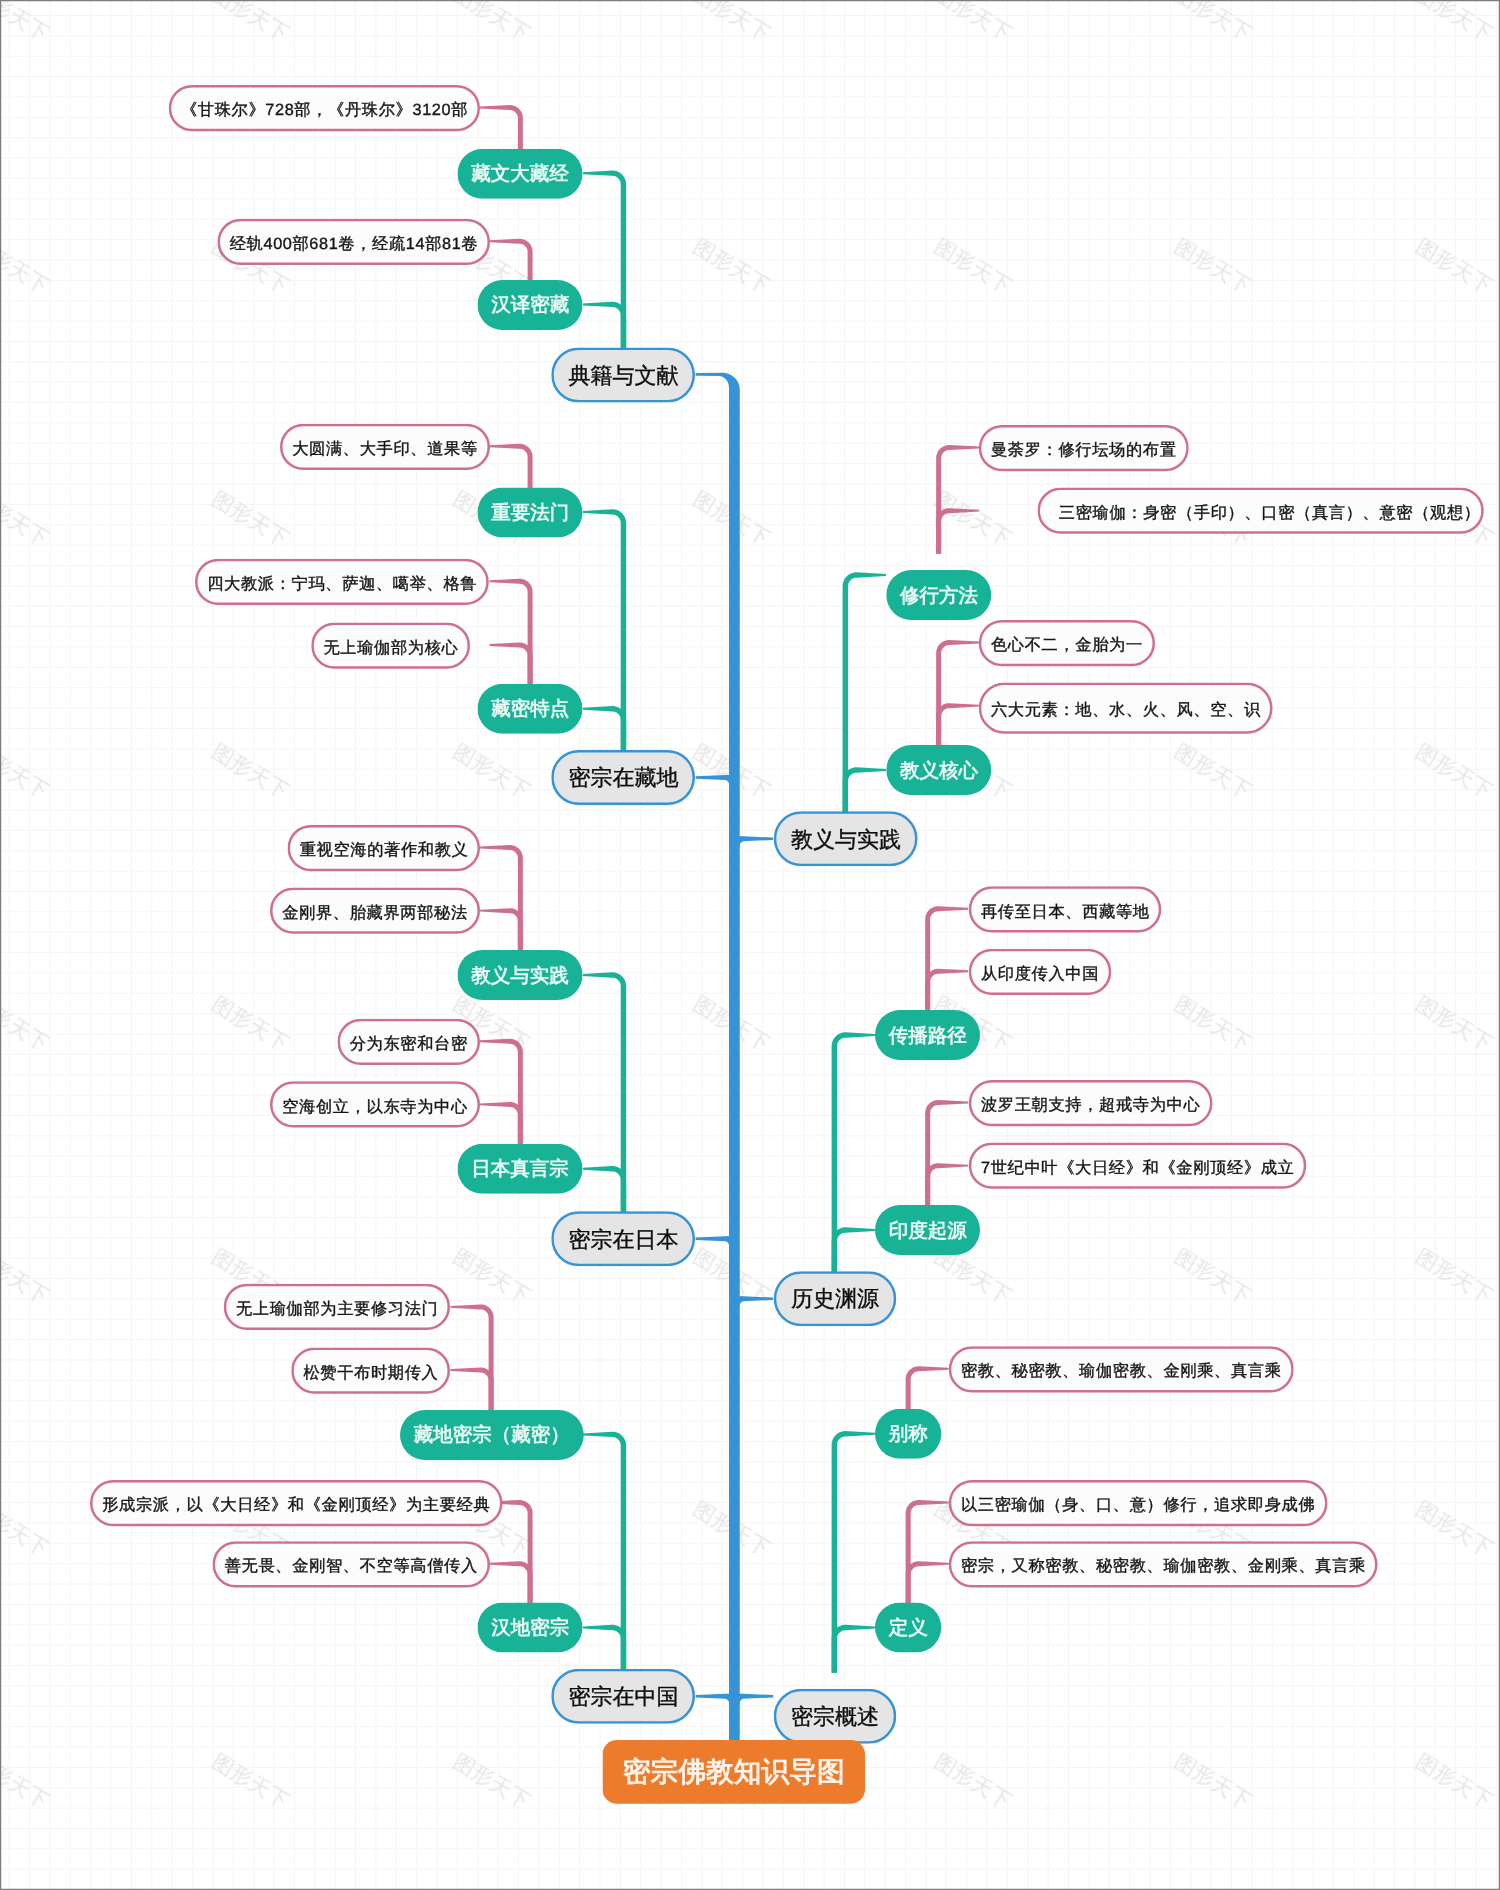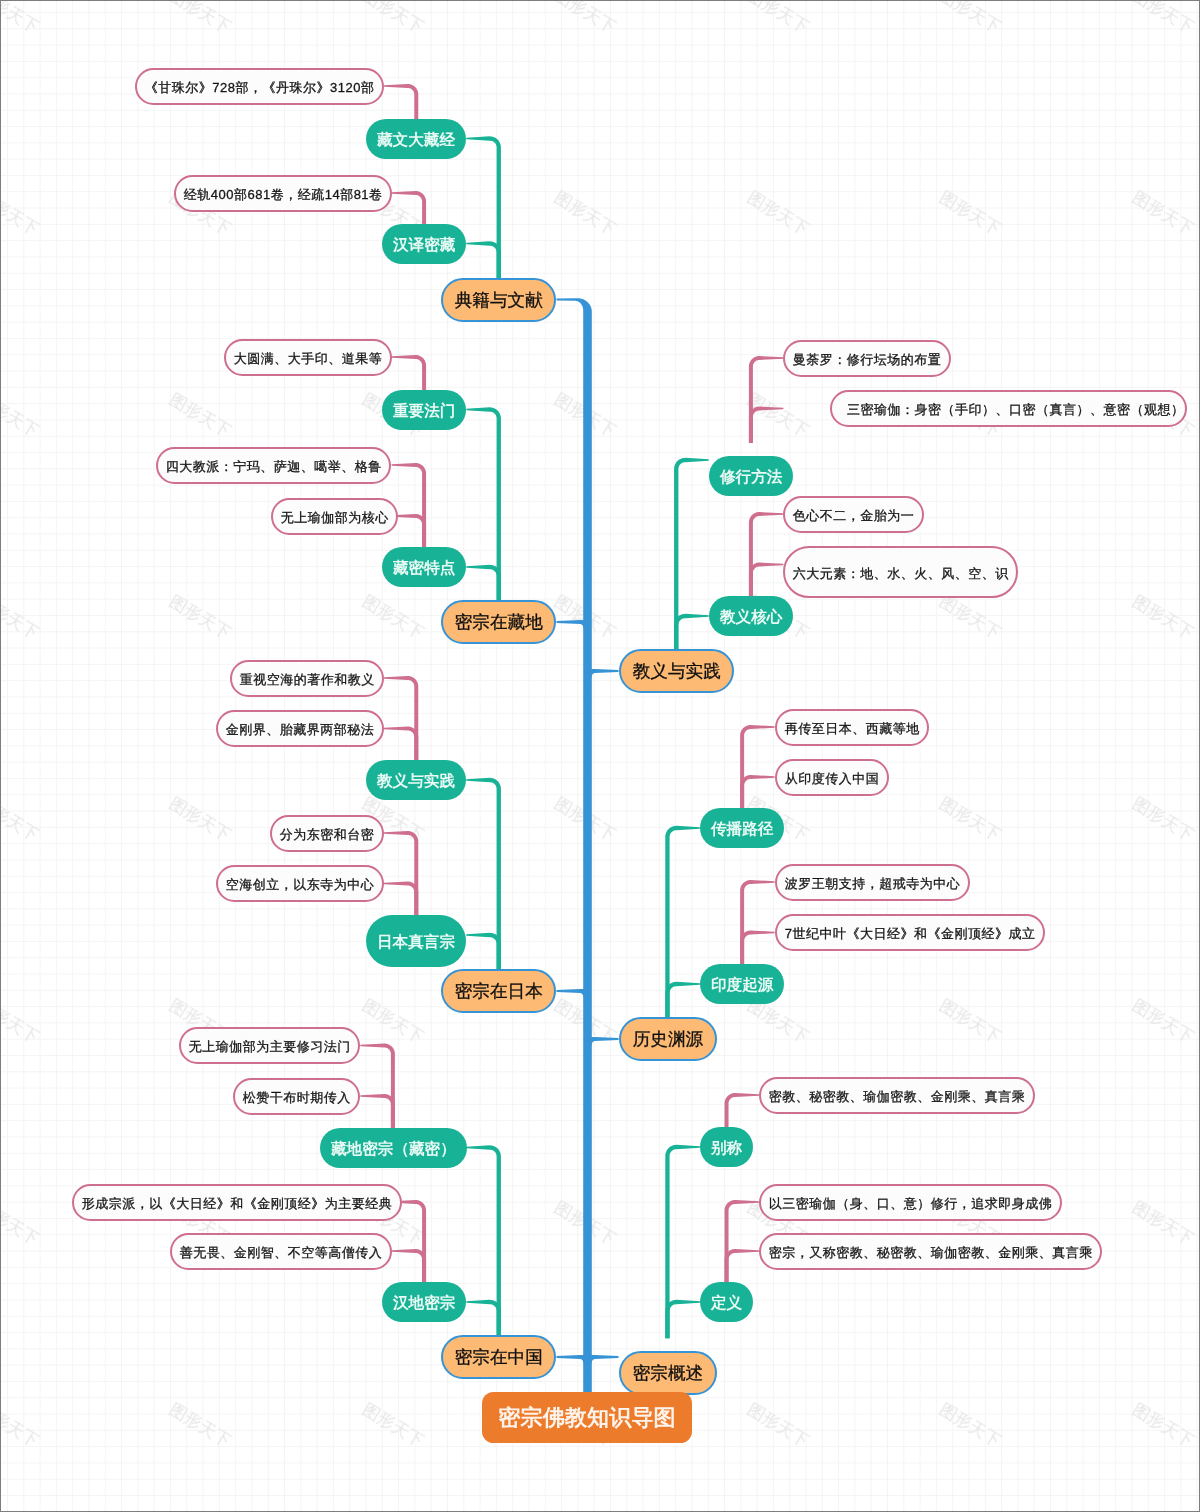"典籍与文献" .branch { background: #fdba74 -> #e5e5e5 }
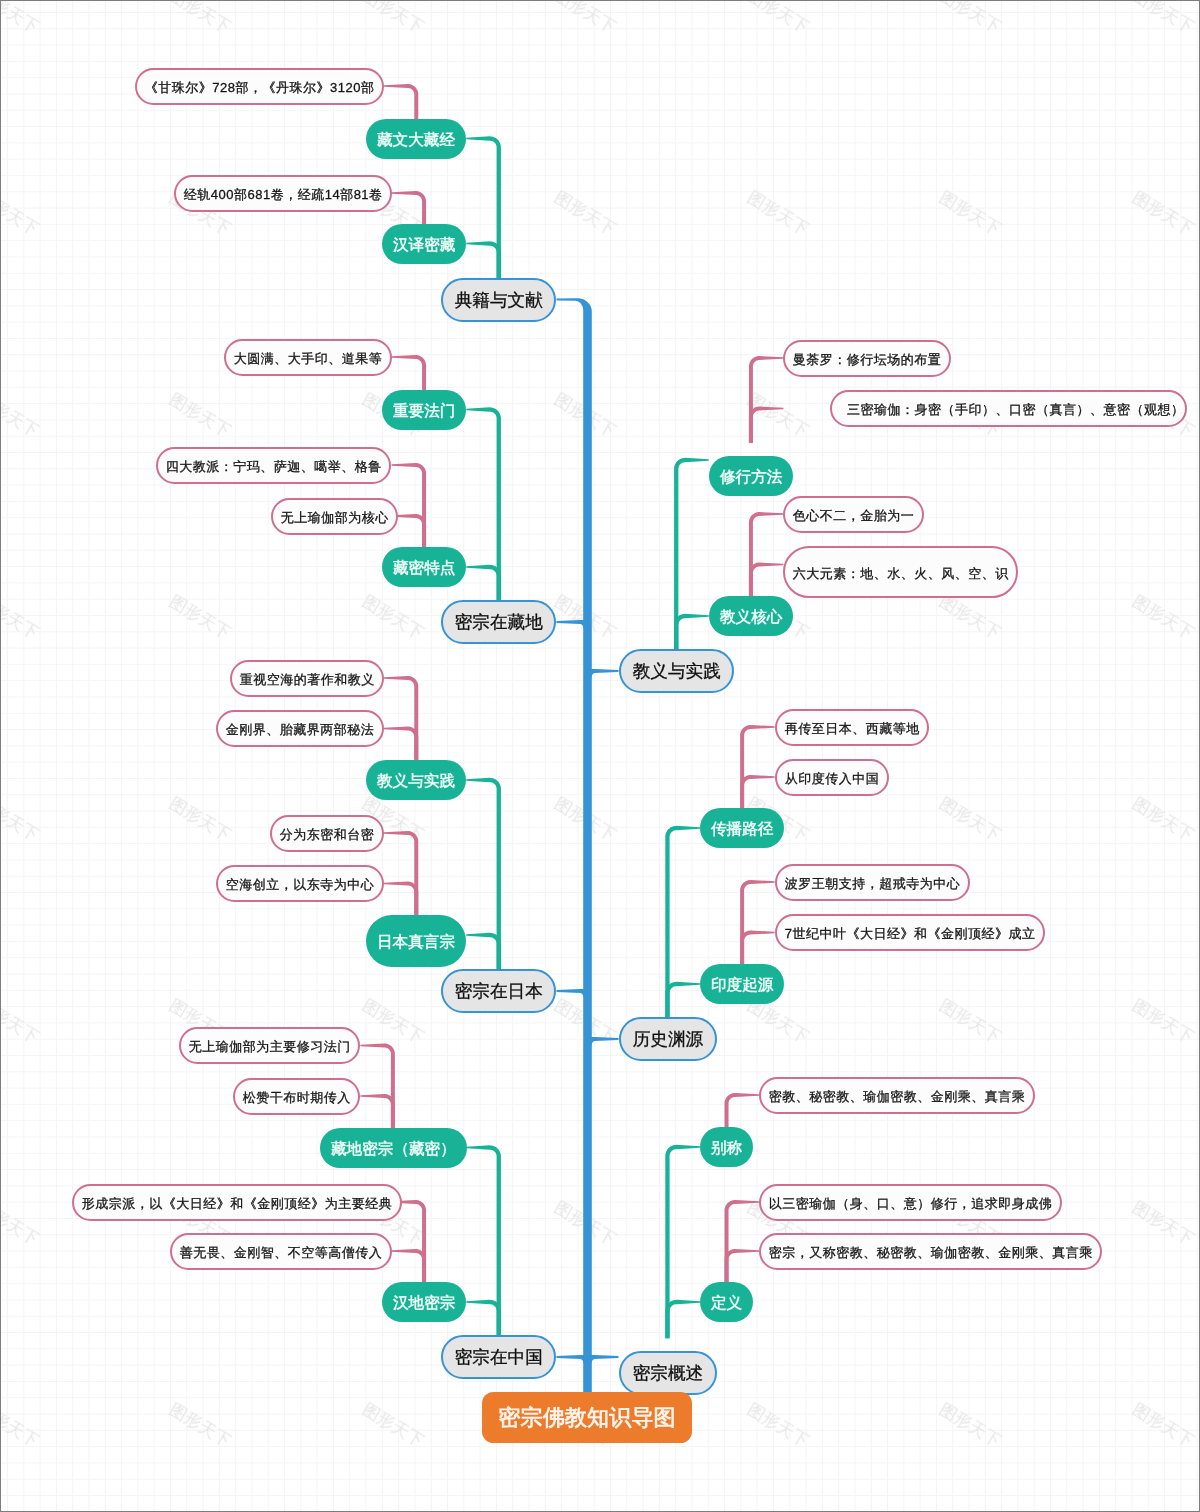"无上瑜伽部为核心" div.node { left: 271px -> 249px }
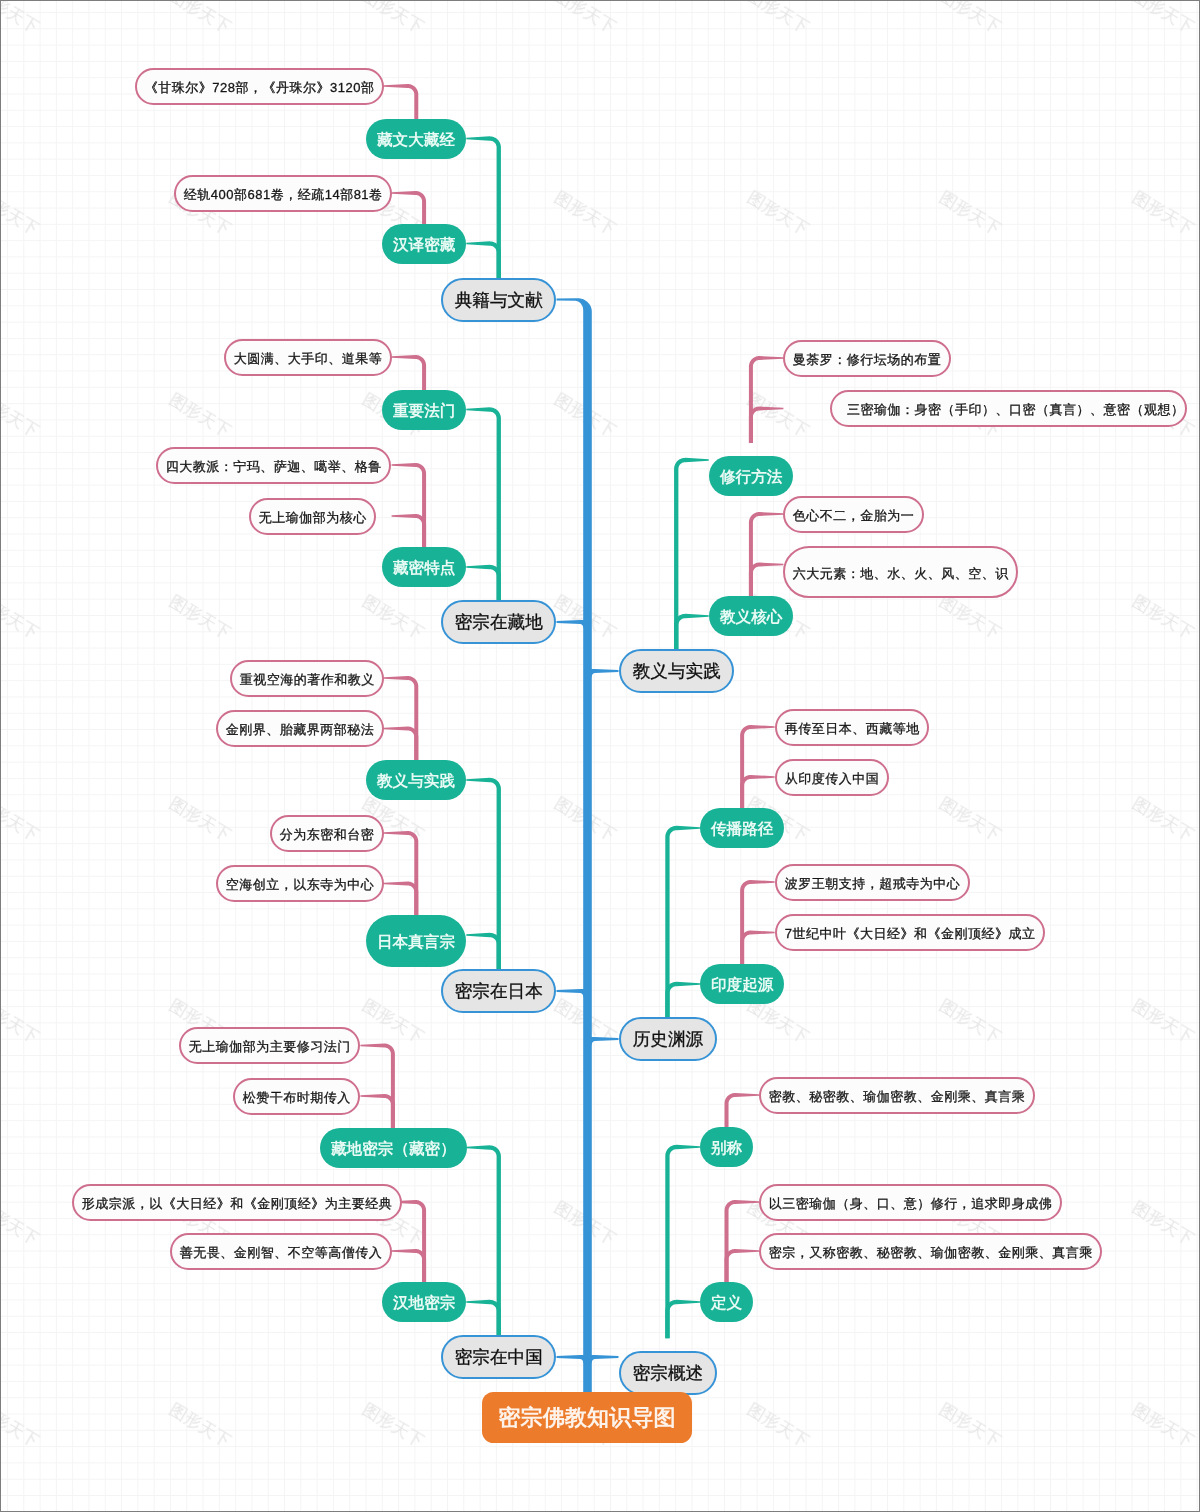"六大元素：地、水、火、风、空、识" div.node { height: 52px -> 41px }
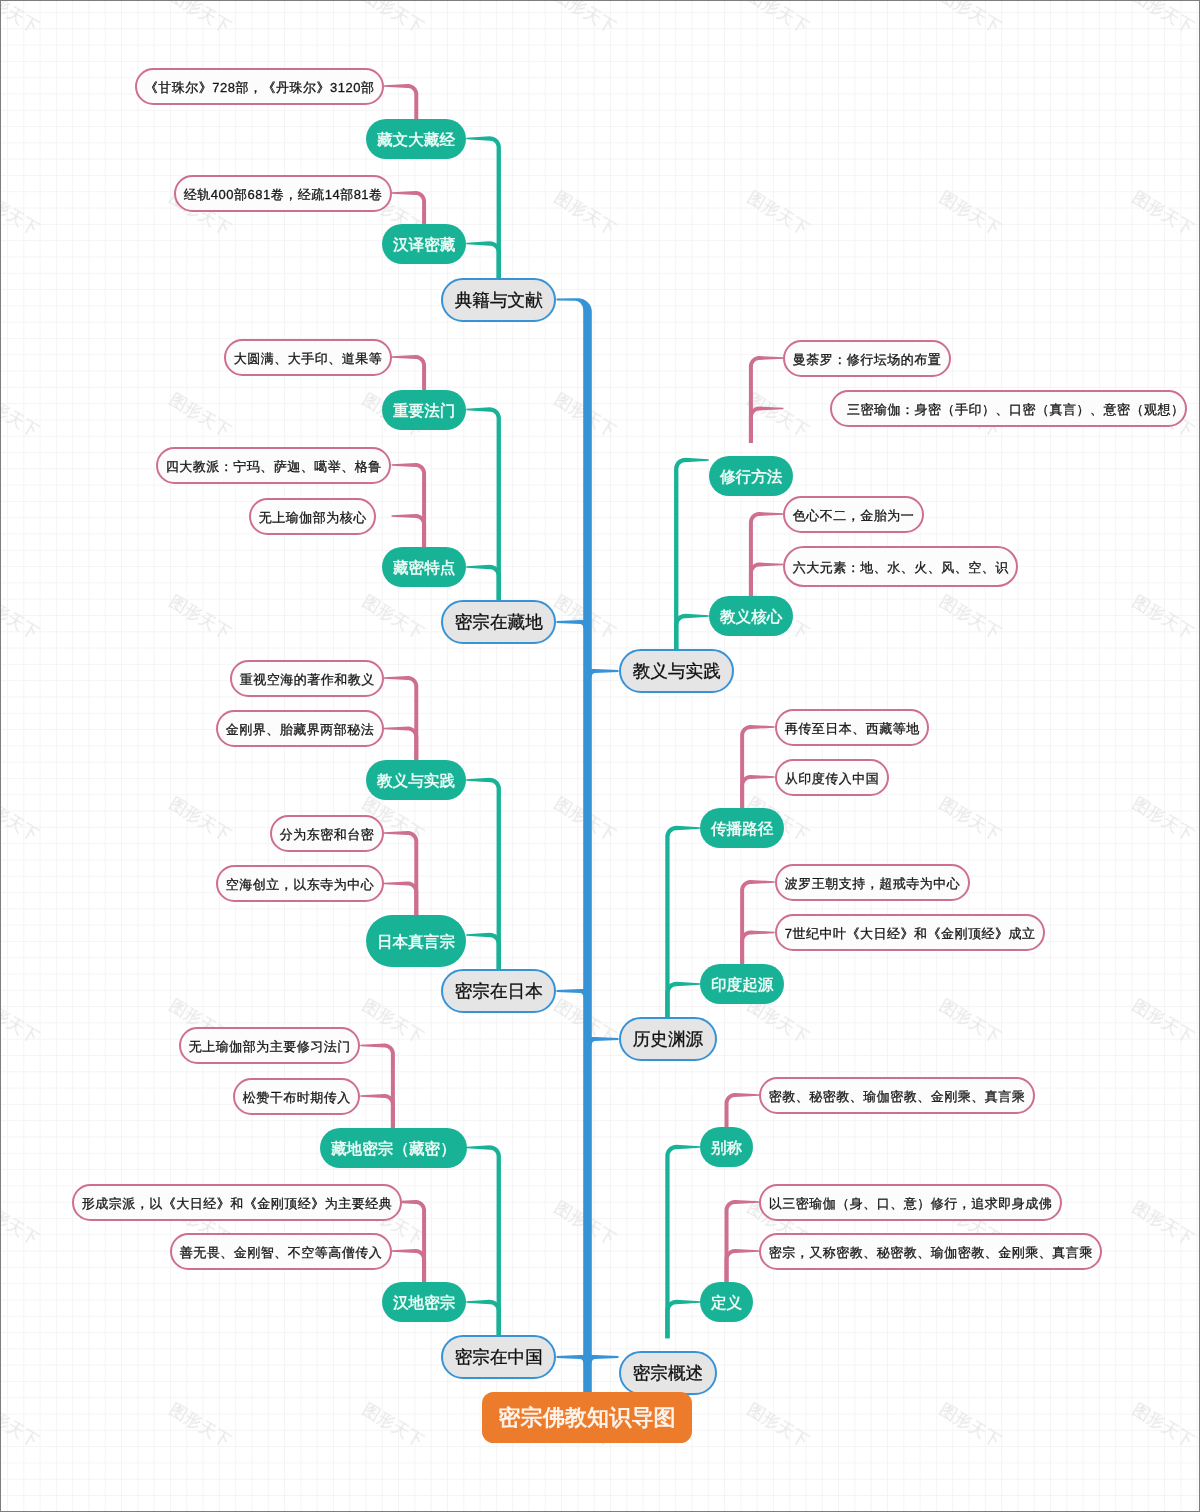"日本真言宗" div.node { height: 52px -> 40px }
